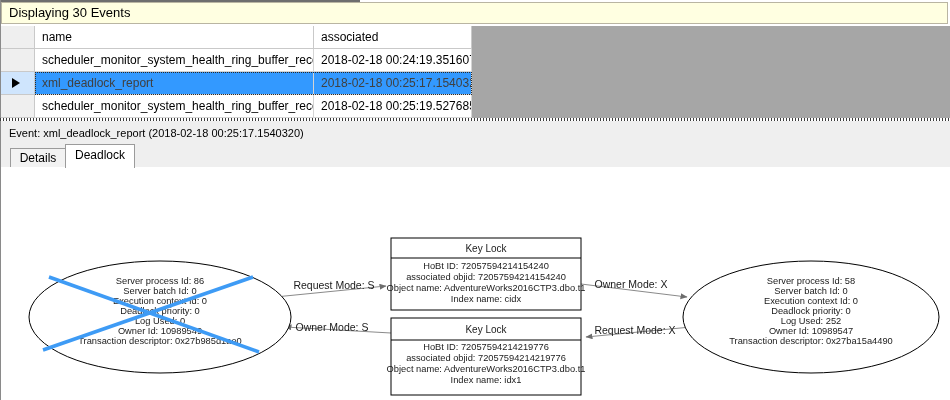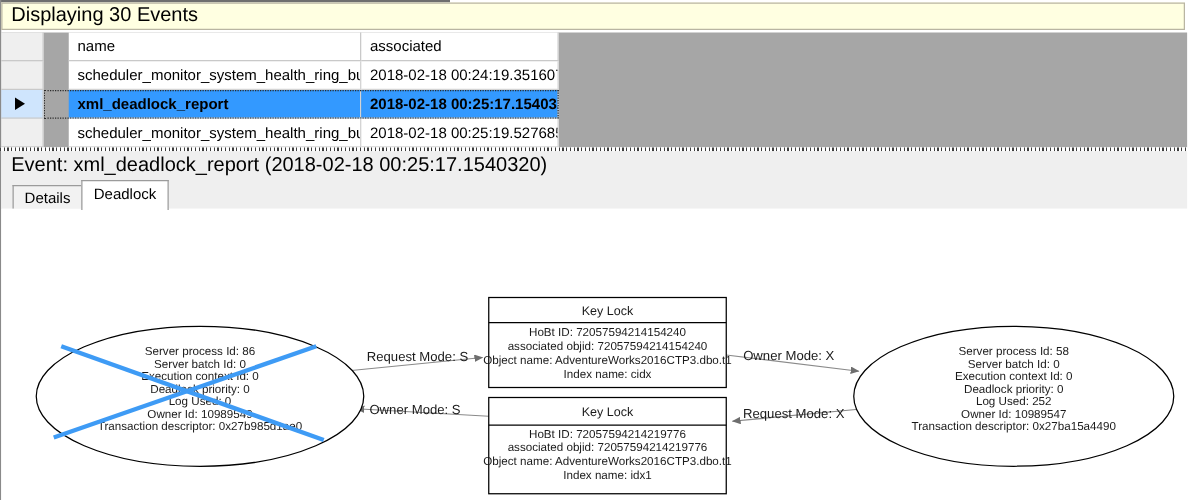"Displaying 30 Events" .info-bar { font-size: 16px -> 13px }
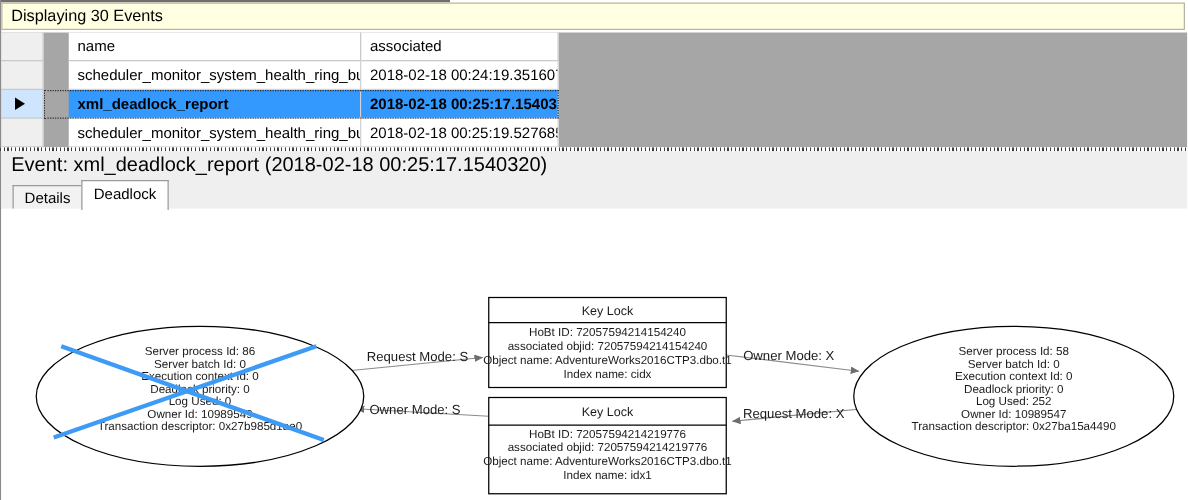"name" .col-name { margin-left: 20px -> none; width: 234px -> 279px }
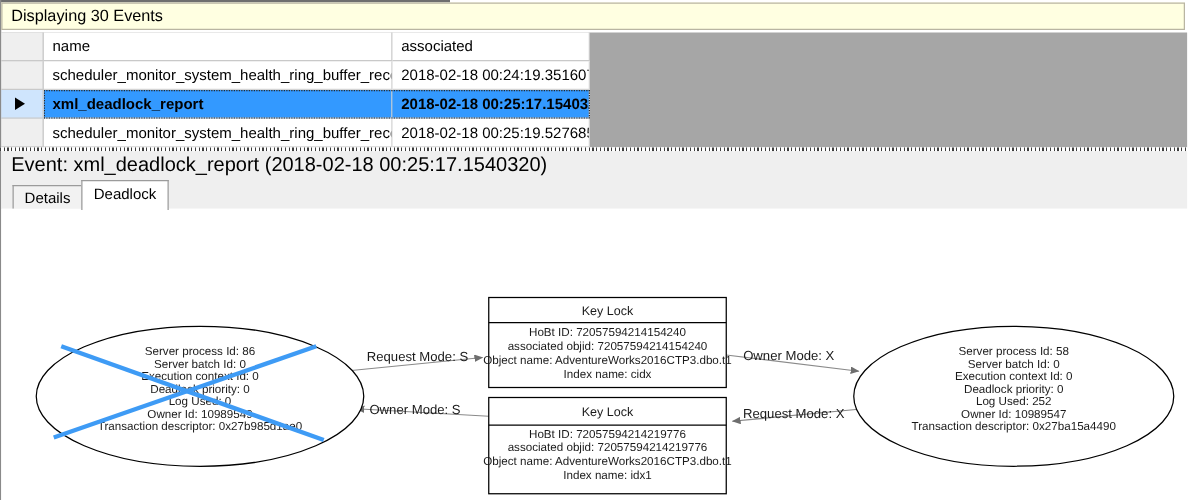"xml_deadlock_report" .grid-row.selected .cell { color: #000000 -> #404040; font-weight: bold -> none }
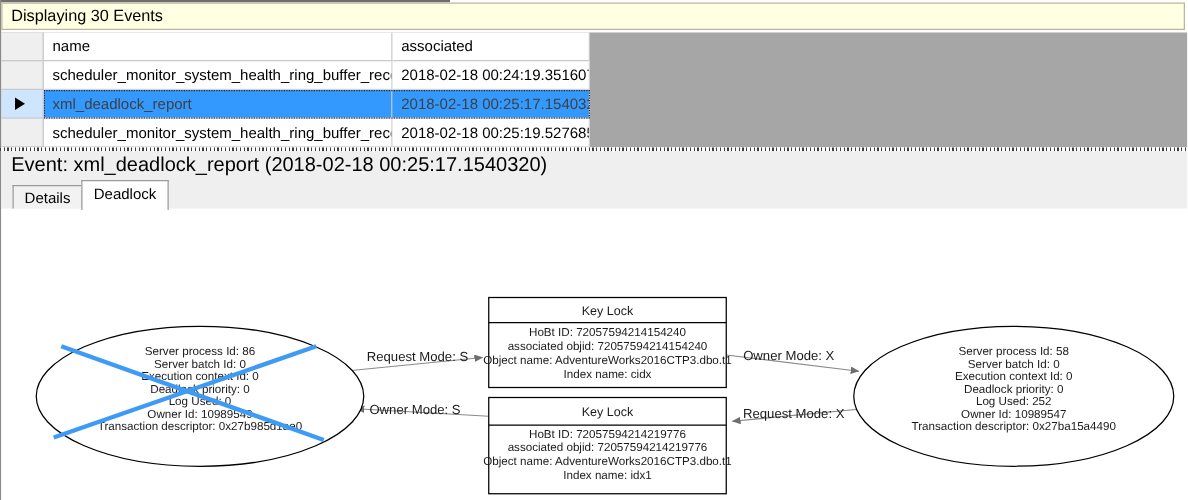"Event: xml_deadlock_report (2018-02-18" .event-bar { font-size: 16px -> 11px }
